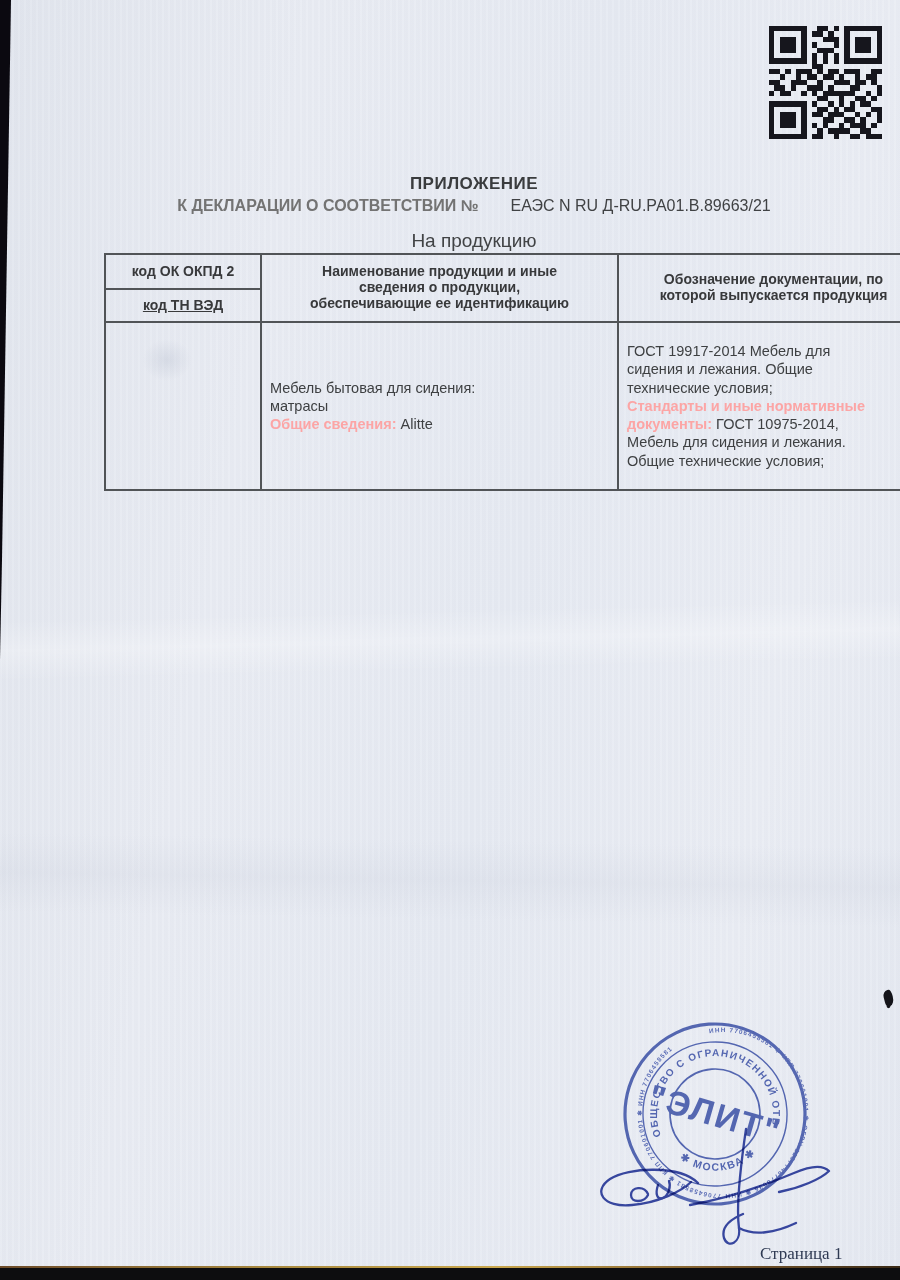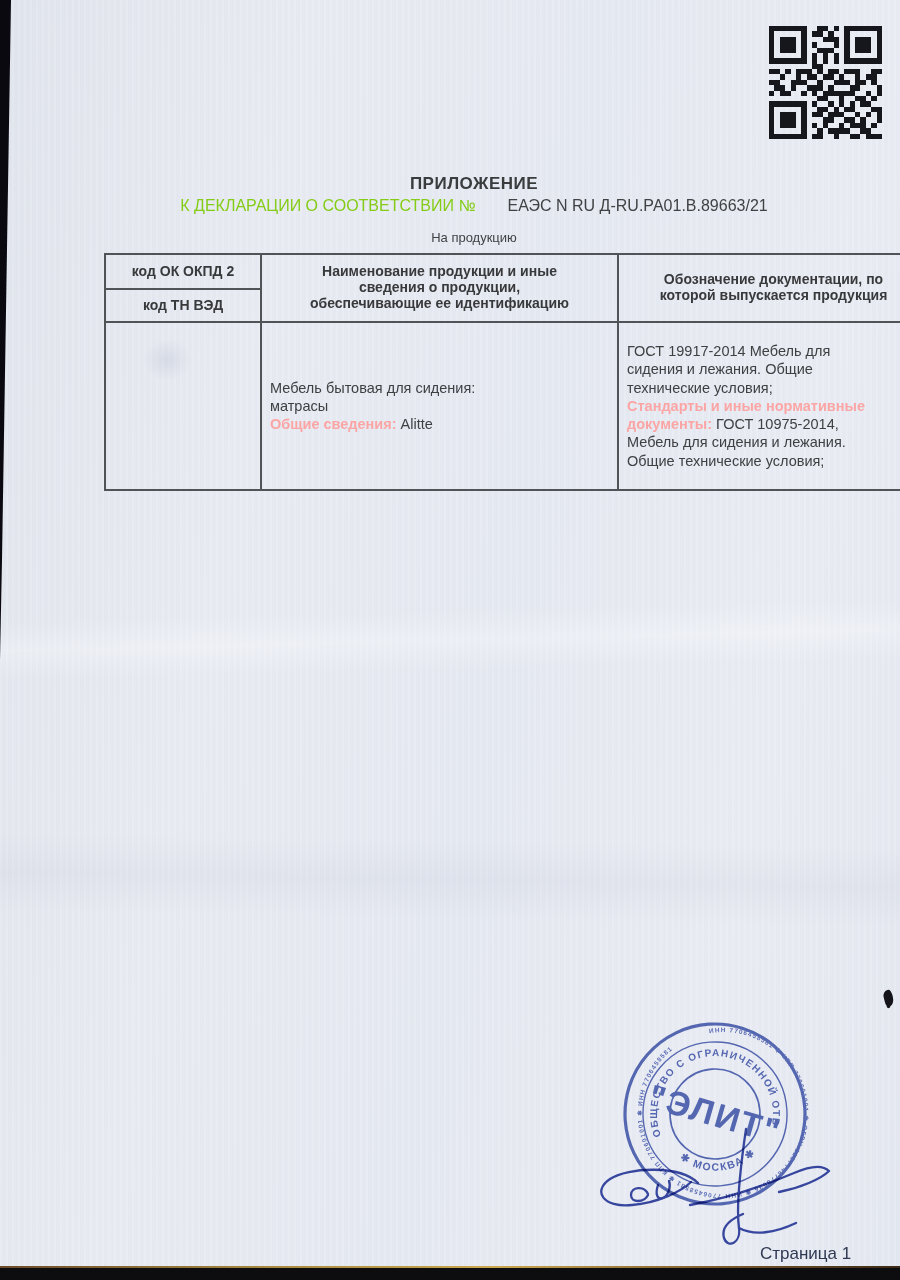"К ДЕКЛАРАЦИИ О СООТВЕТСТВИИ №" .decl-line .lbl { color: #84cc16 -> #737373; font-weight: normal -> bold }
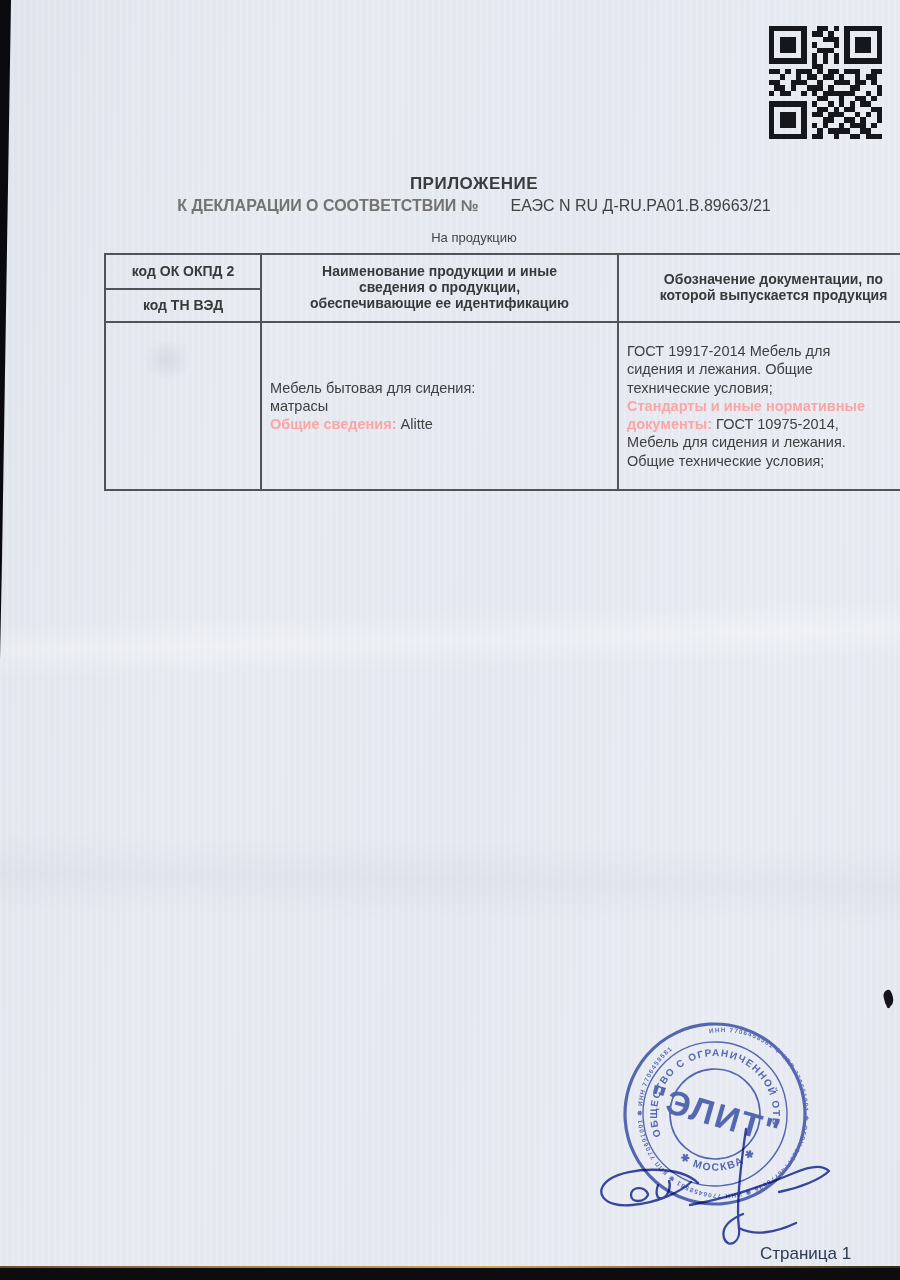"На продукцию" .subtitle { font-size: 13px -> 19px }
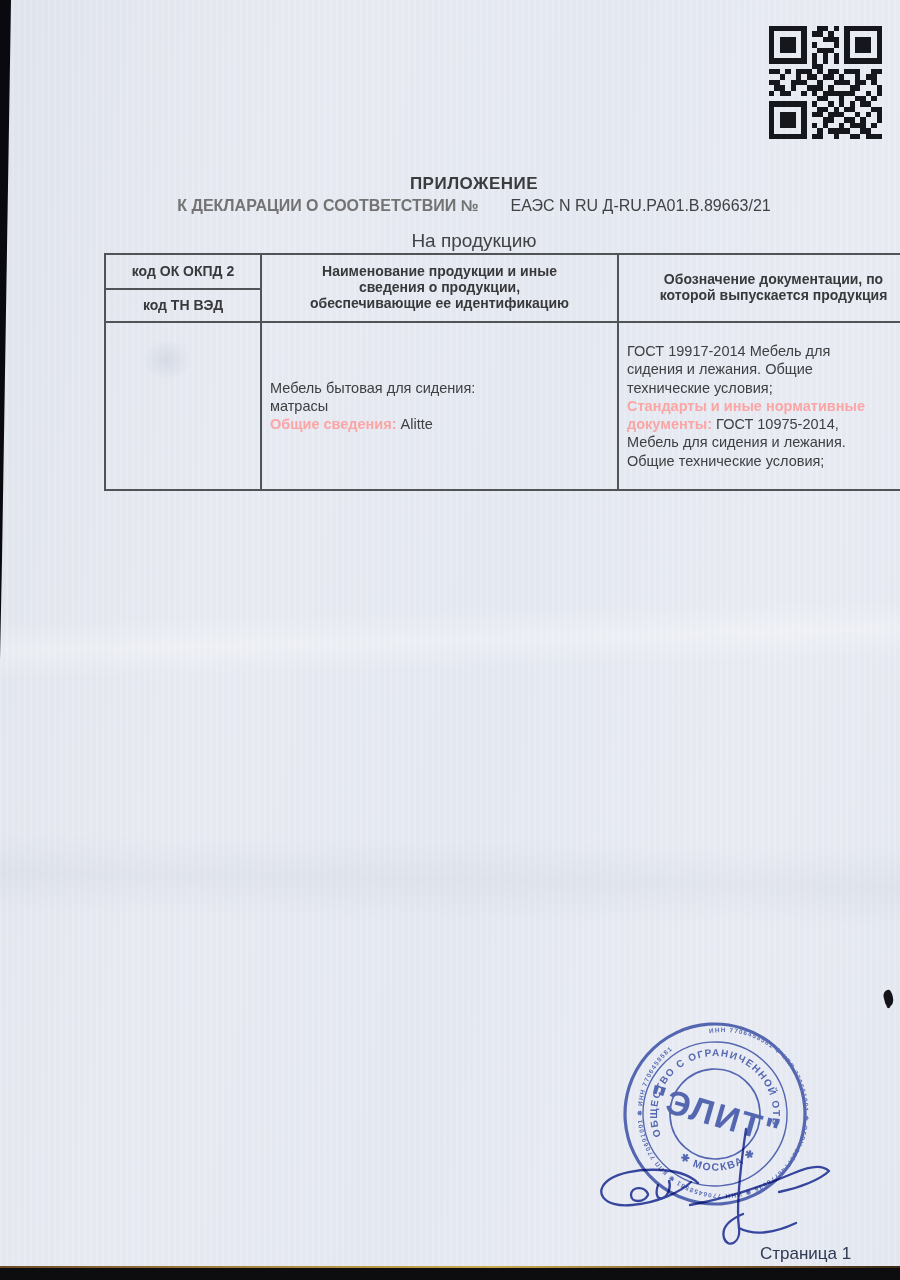"код ТН ВЭД" td.h1b { text-decoration: none -> underline }
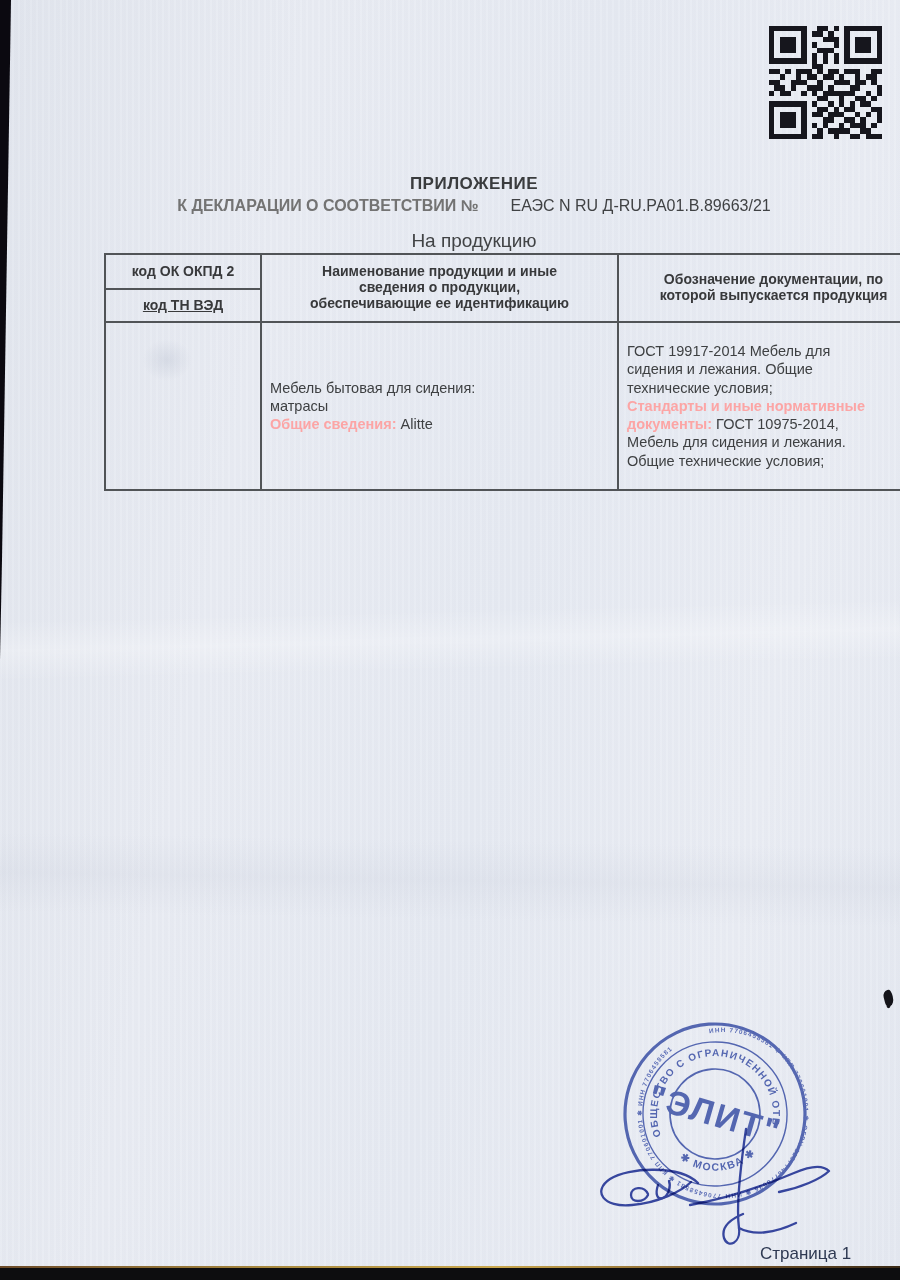"Страница 1" .pageno { font-family: Liberation Sans, sans-serif -> Liberation Serif, serif }
